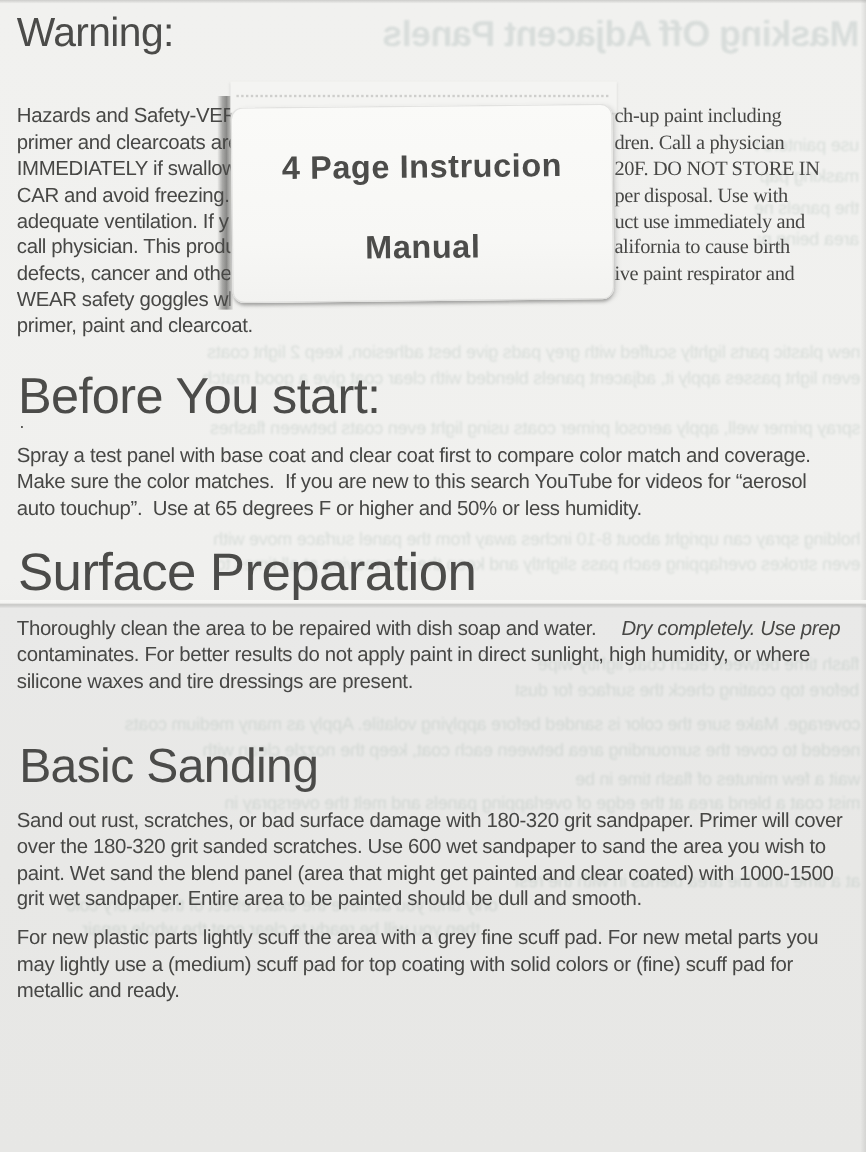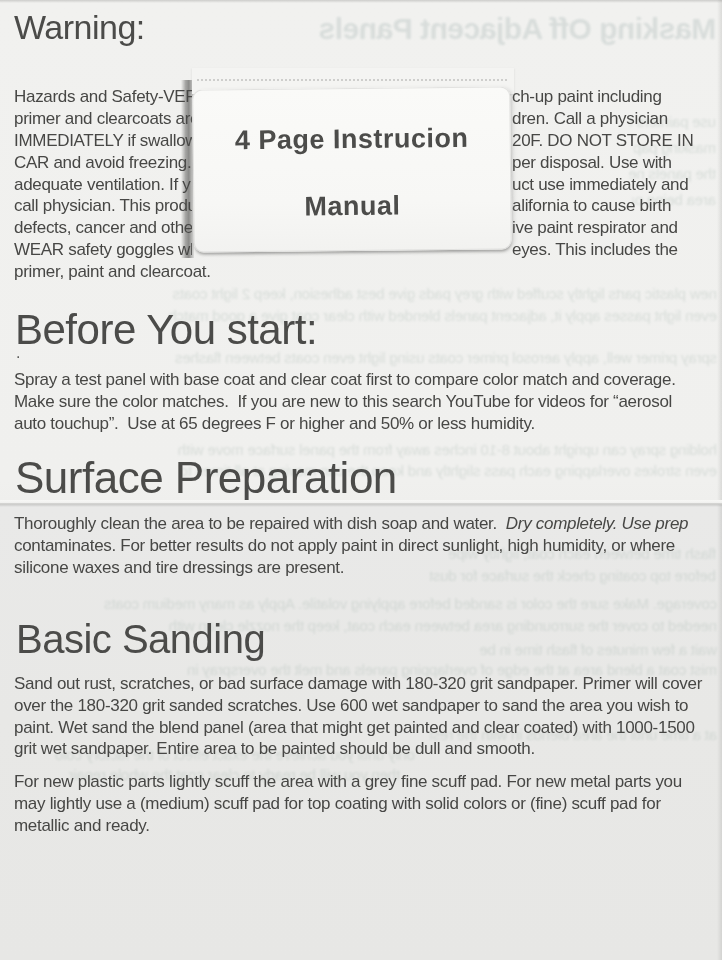"ch-up paint including" .wr { font-family: none -> Liberation Serif, serif }
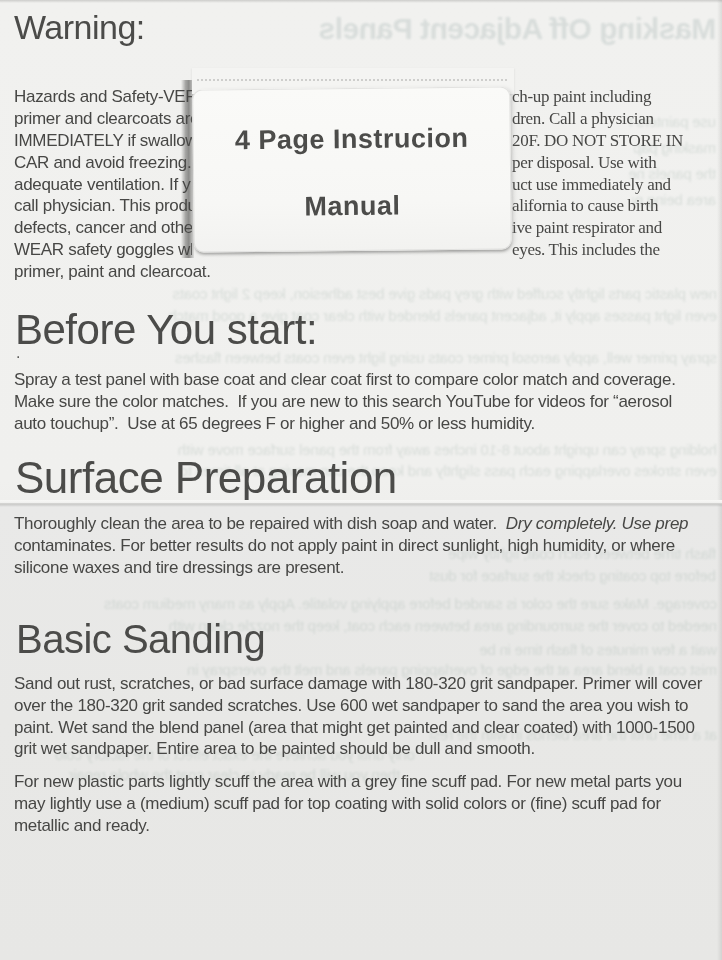"eyes. This includes the" span.wr { html: <span>eyes. This includes the</span> -> none }
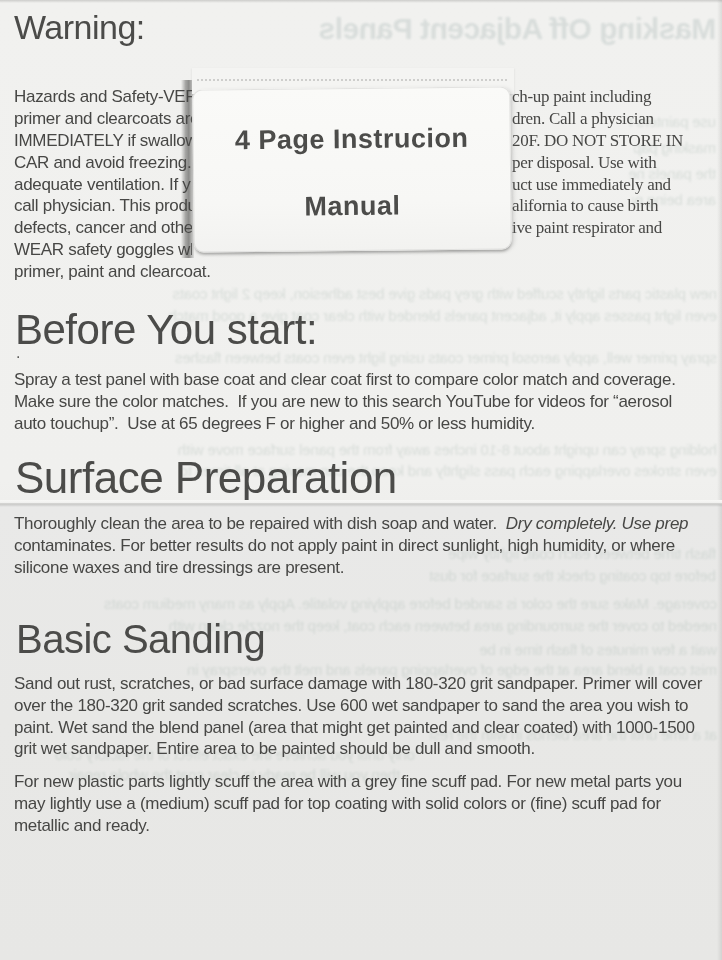"Dry completely. Use prep" .ital { margin-left: none -> 12px }
